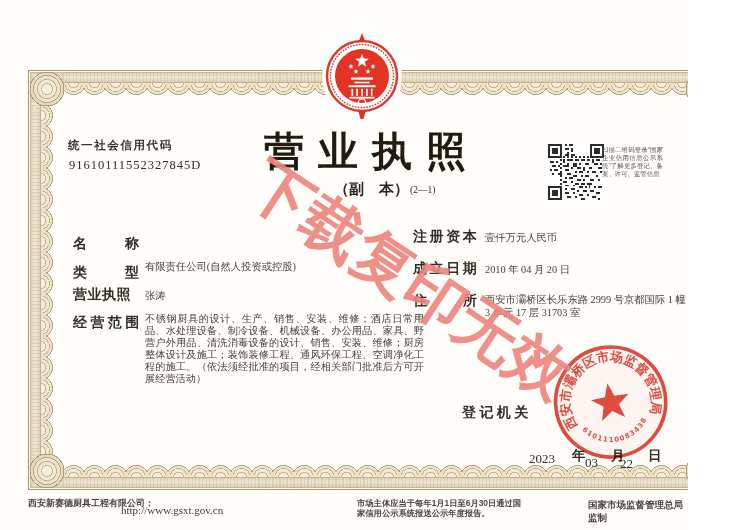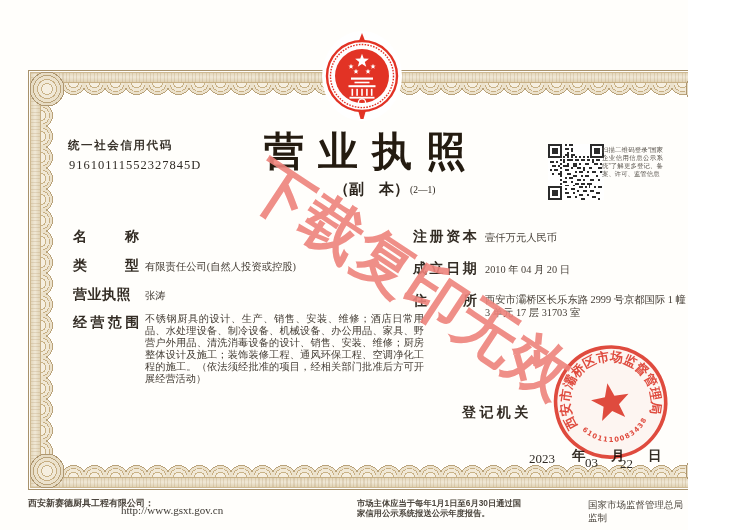"名称" .spread2 { margin-top: none -> 7px }
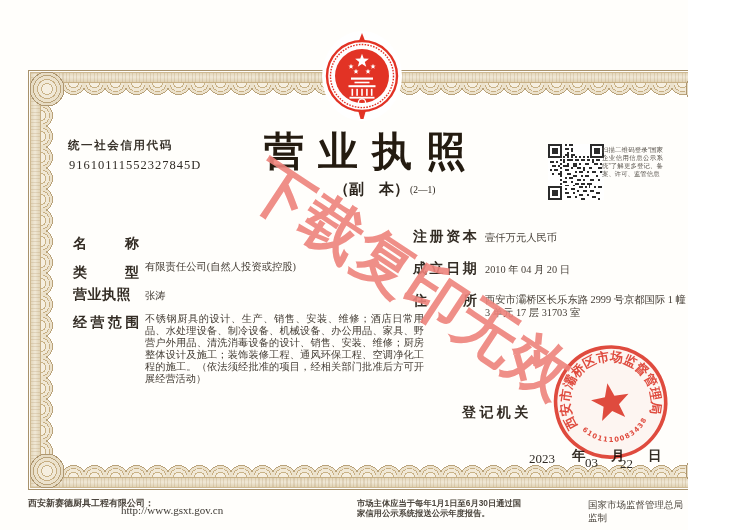"国家市场监督管理总局监制" .foot-right { font-weight: 400 -> 700 }
